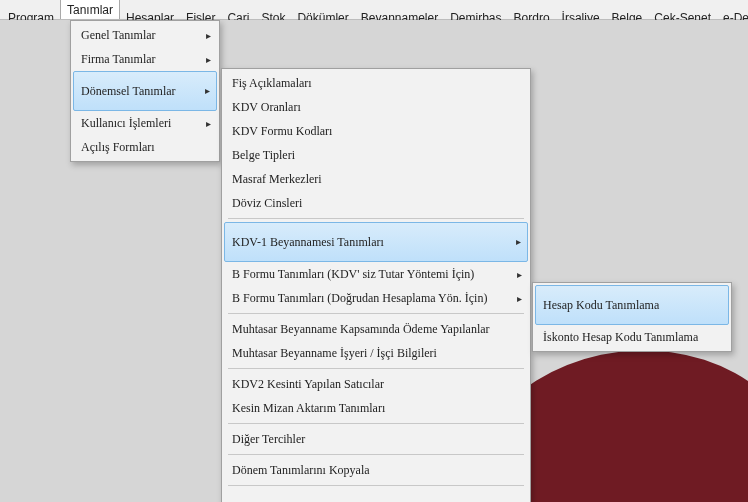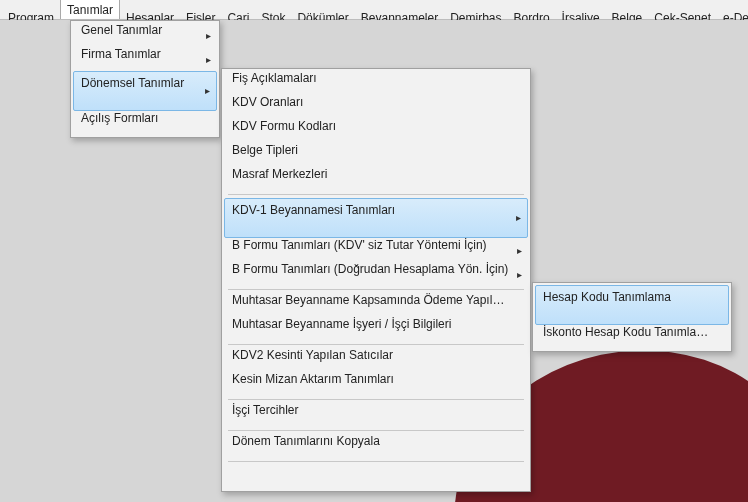"Genel Tanımlar" .dropdown .item { align-items: flex-start -> center; font-family: none -> Liberation Serif, serif }
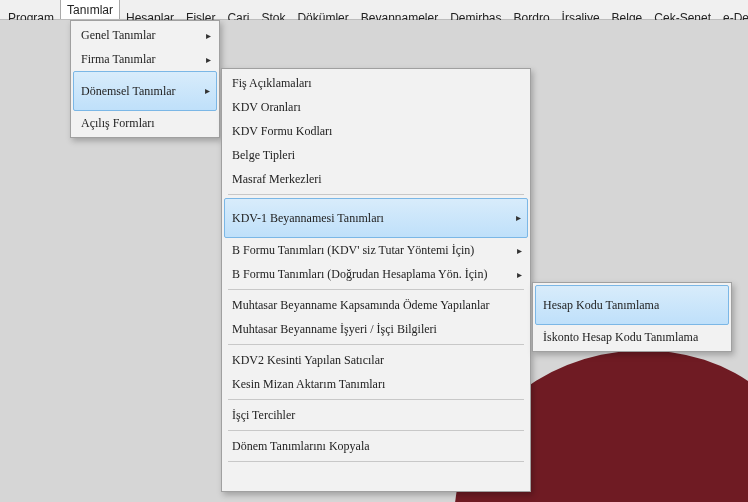"Kullanıcı İşlemleri" div.item { html: none -> <div> <span>Kullanıcı İşlemleri</span> </div> }
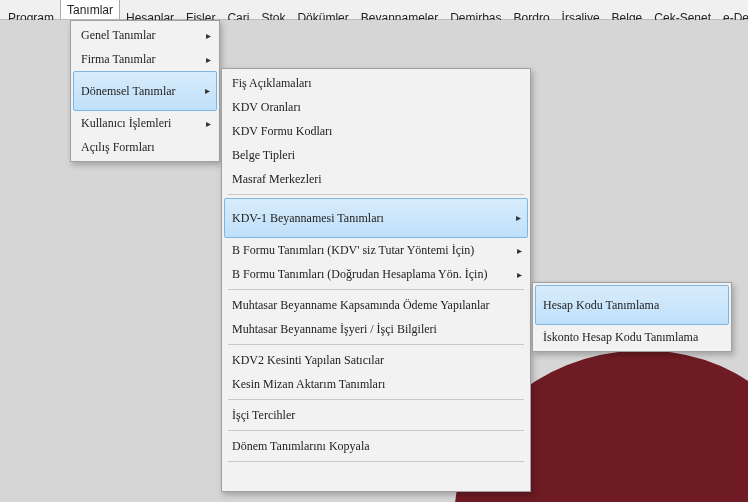"Döviz Cinsleri" div.item { html: none -> <div> <span>Döviz Cinsleri</span> </div> }
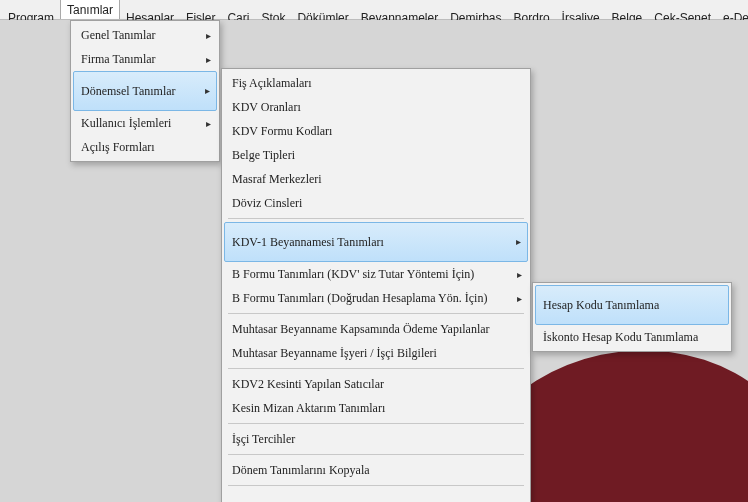"İşçi Tercihler" span.label { text: İşçi -> Diğer }
